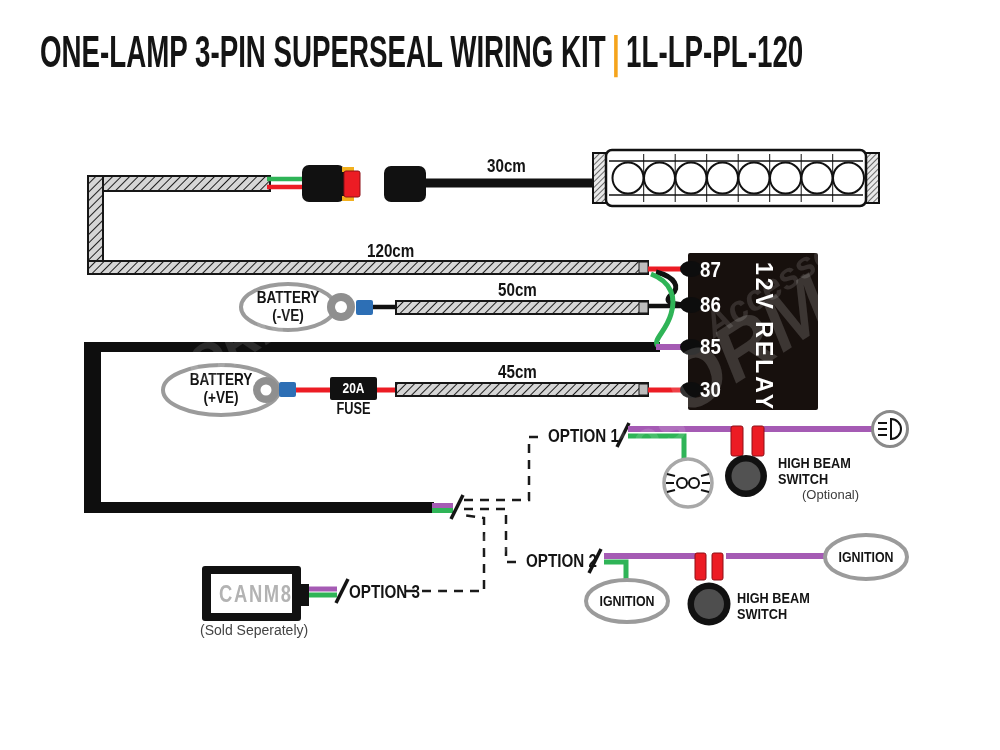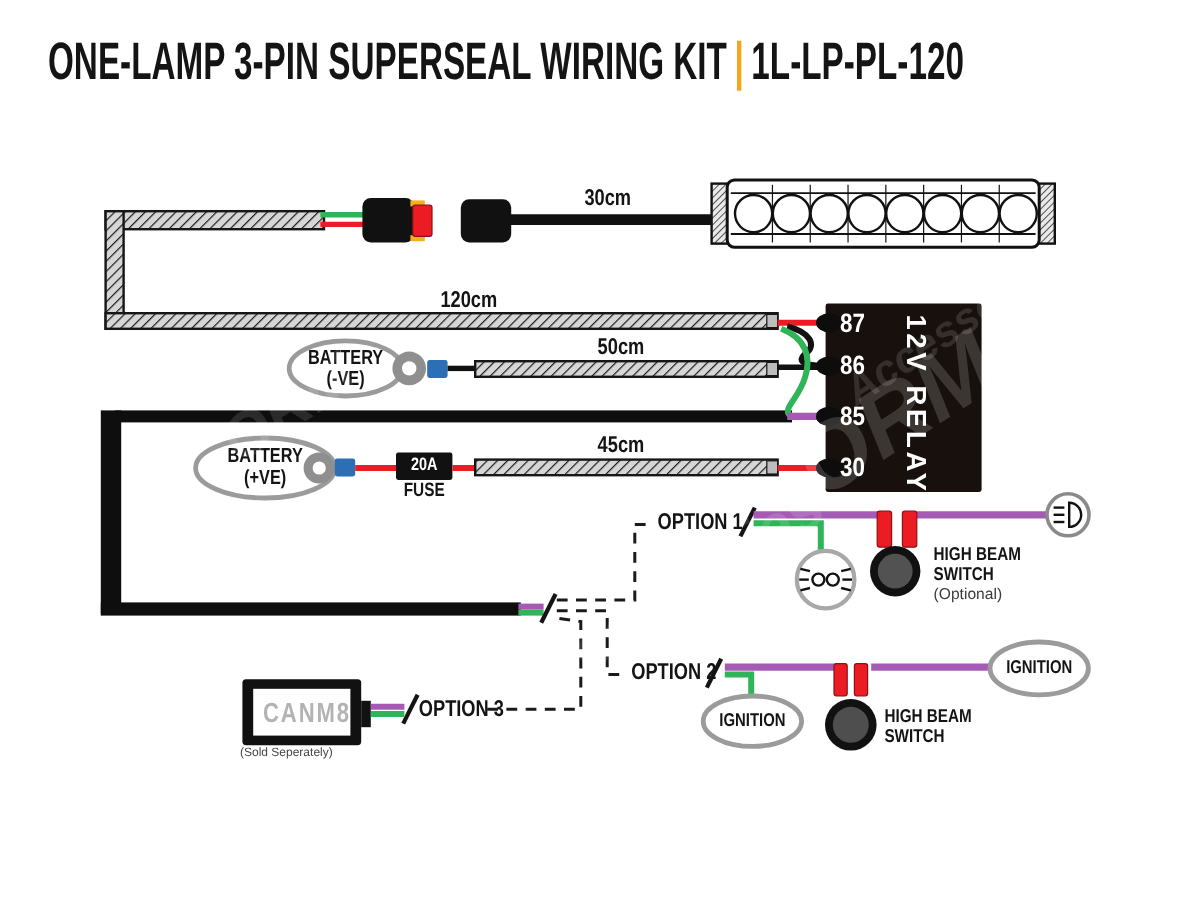"(Optional)" .small-normal { margin-left: none -> 24px }
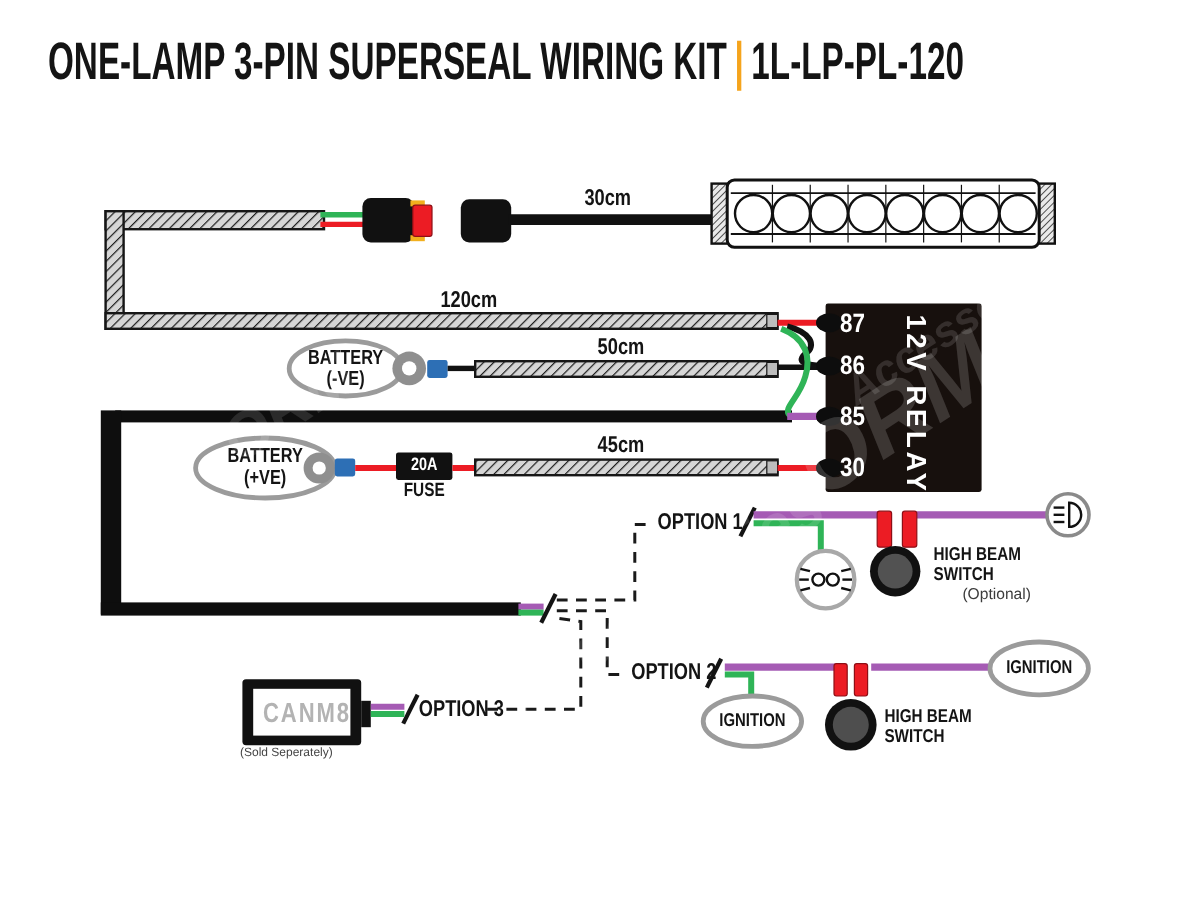"(Sold Seperately)" .soldsep { font-size: 10px -> 14px }
